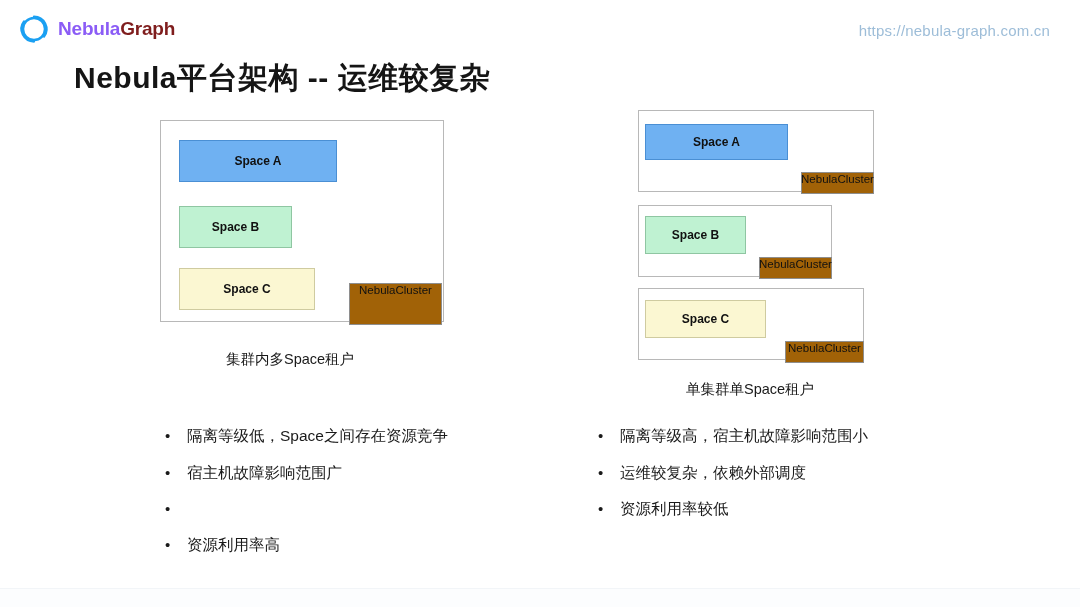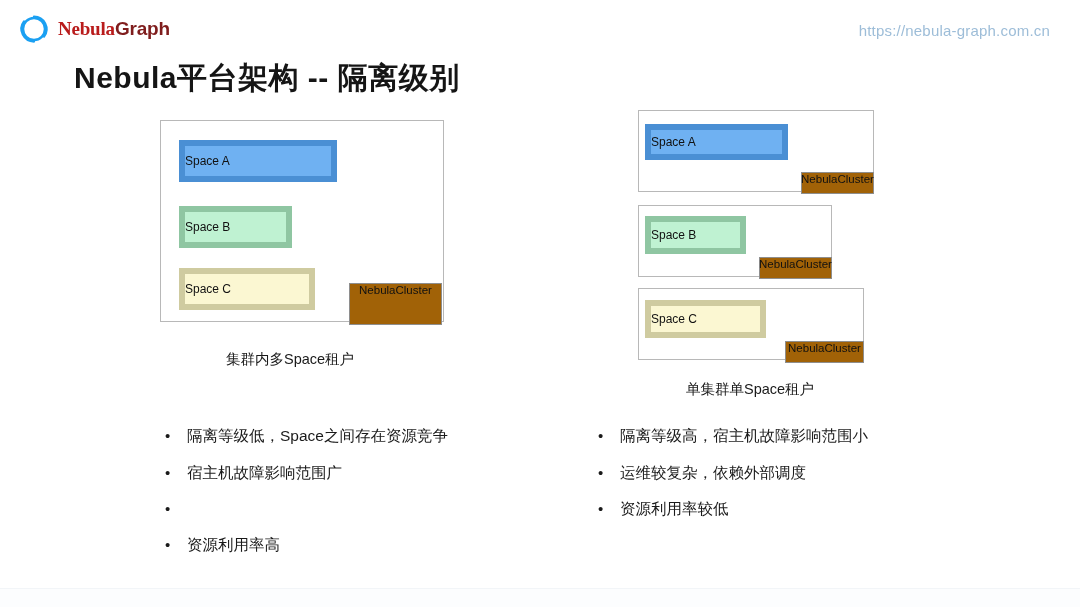"Nebula" .logo-text .nebula { color: #b91c1c -> #8b5cf6; font-family: Liberation Serif, serif -> none }
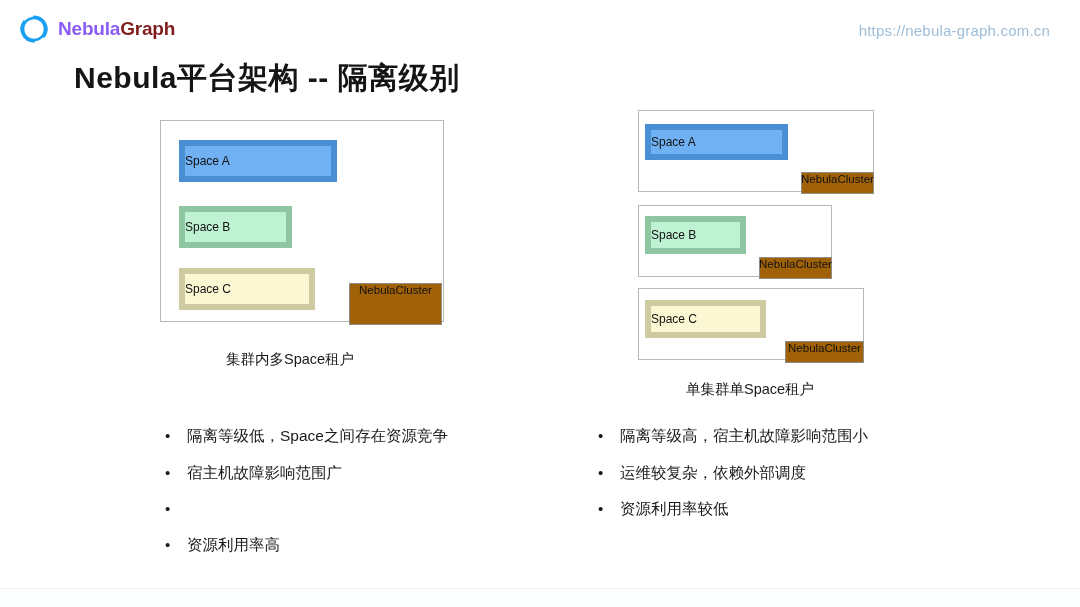"Nebula平台架构 -- 隔离级别" div.slide-title { text: 隔离级别 -> 运维较复杂 }
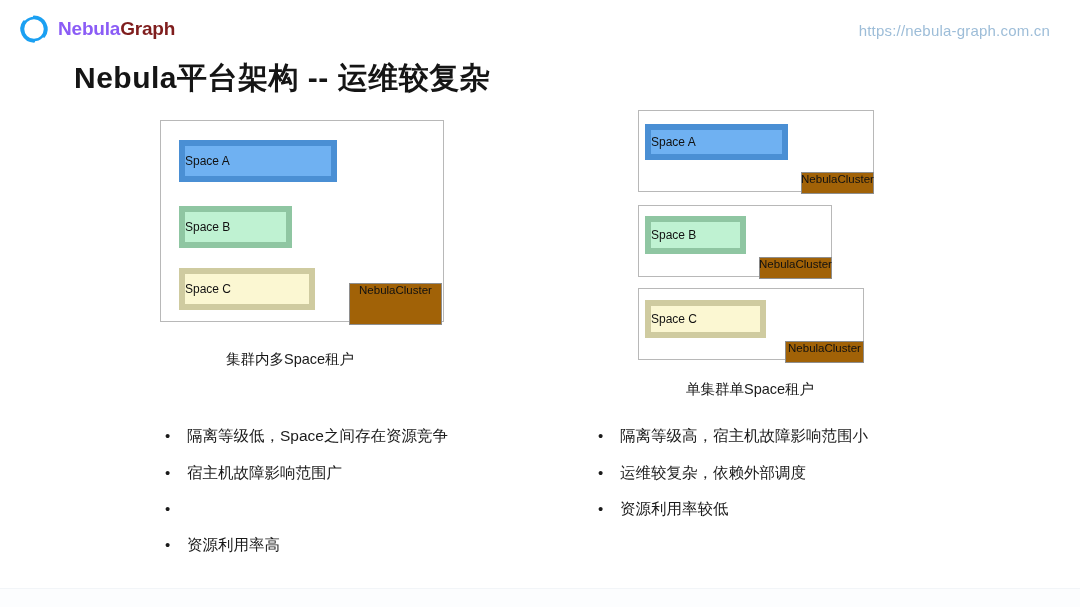"Space A" .space-box { border: 6px solid #15803d -> 1px solid #15803d; font-weight: none -> bold; justify-content: flex-start -> center }
